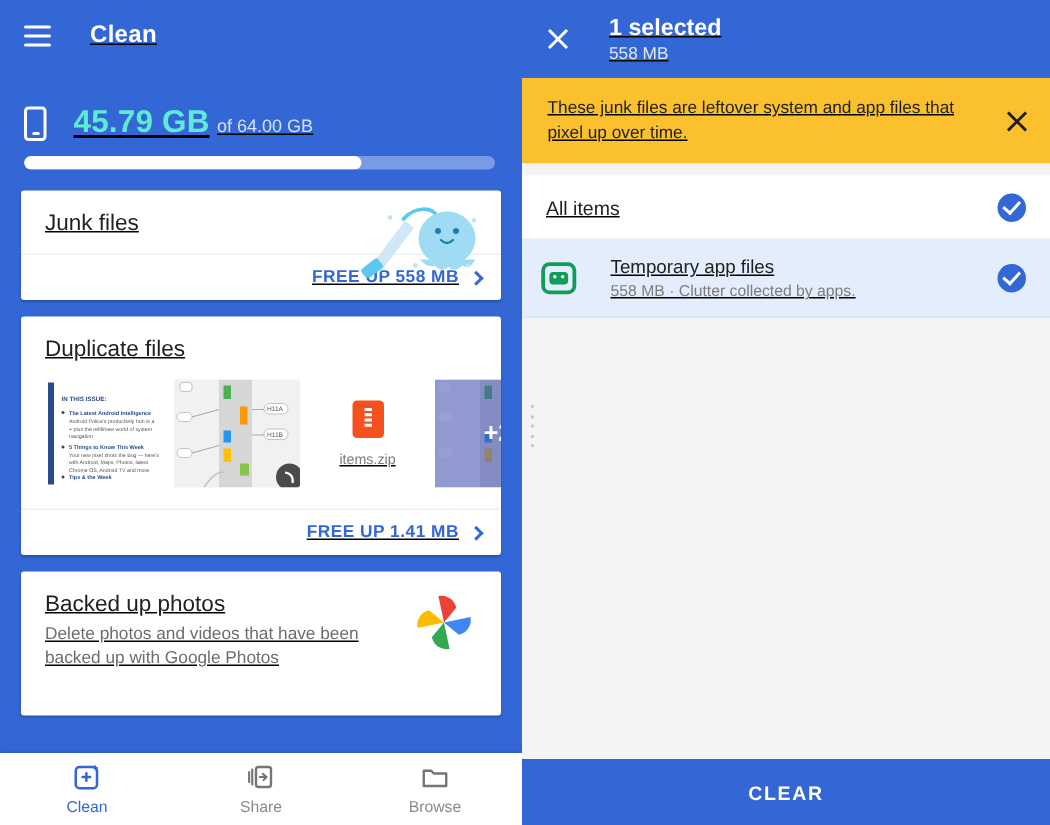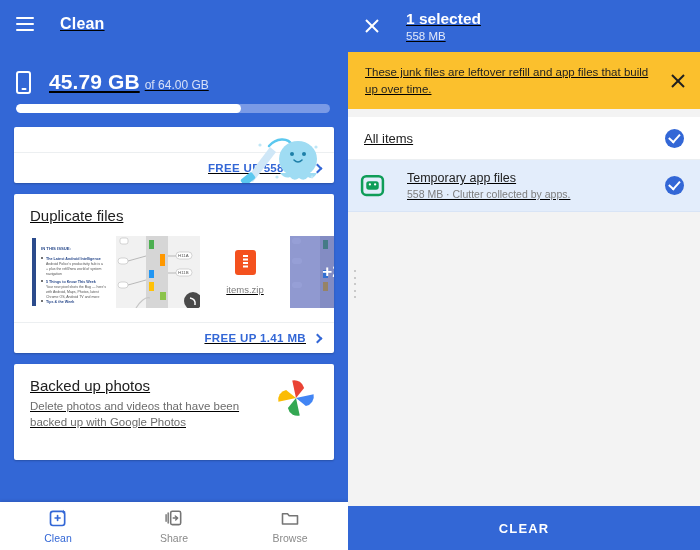"45.79 GB" .storage-used { color: #ffffff -> #5eead4 }
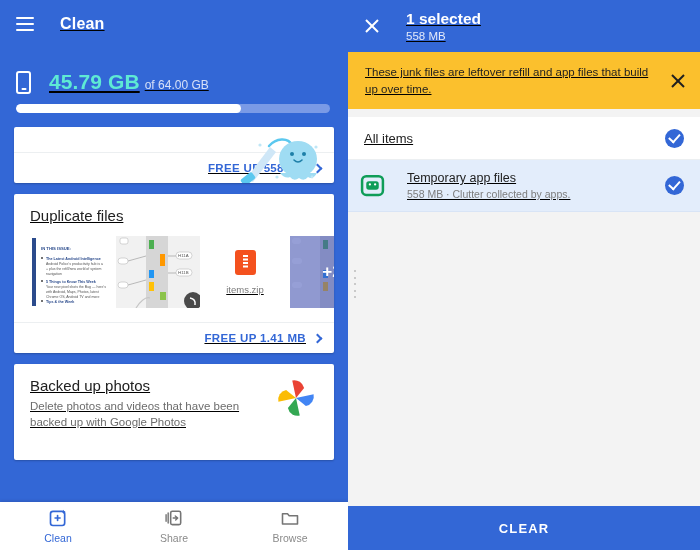"These junk files are leftover" div.banner-text { text: refill and app files that build -> system and app files that pixel }
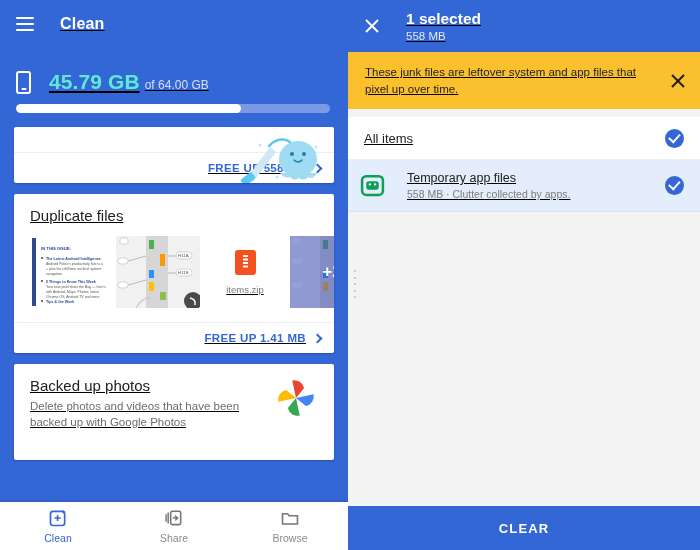"Junk files" div.card-title { html: none -> <div>Junk files</div> }
